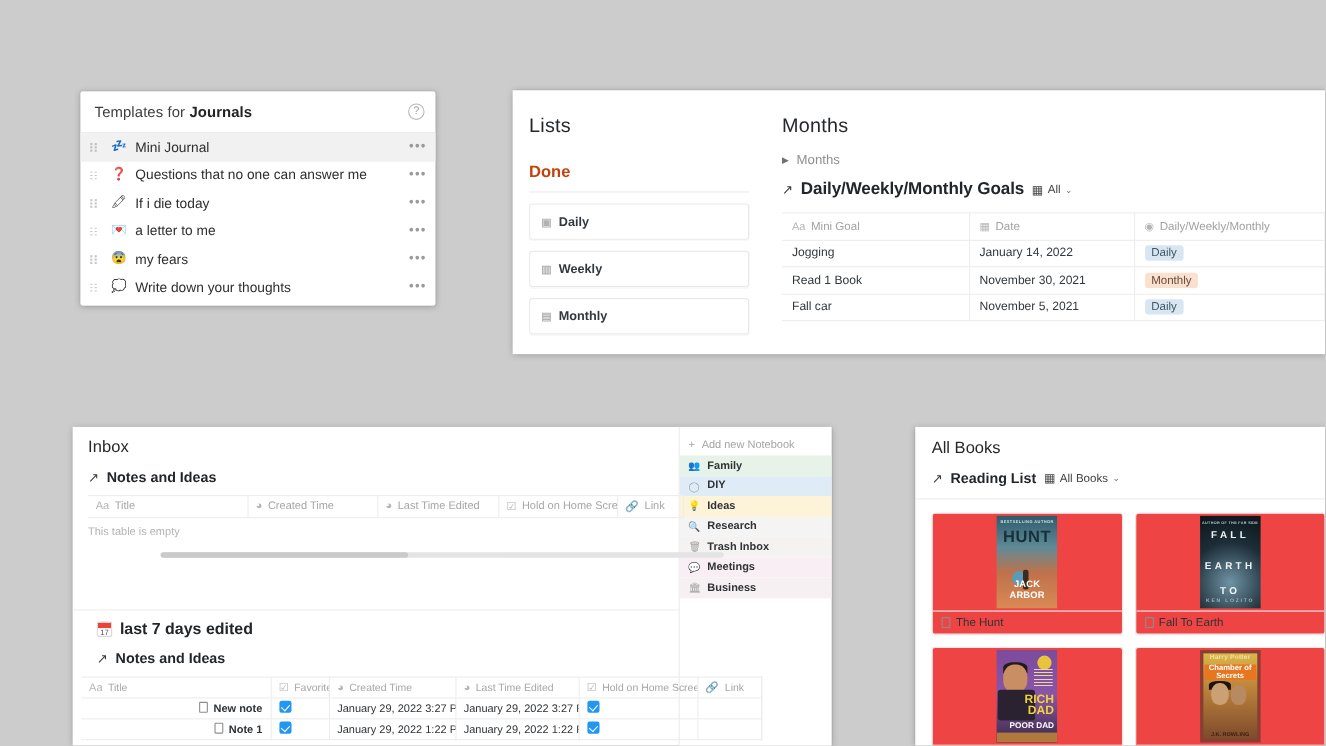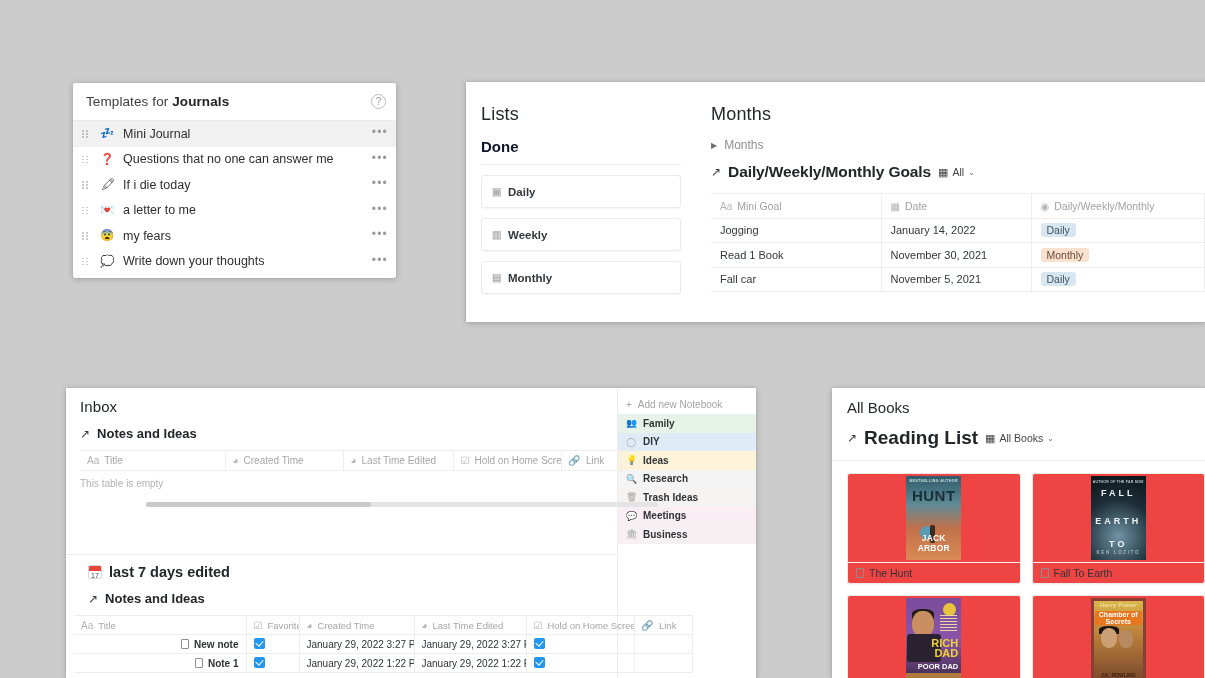"Done" .h-done { color: #0f172a -> #c2410c; margin-top: 13px -> 23px }
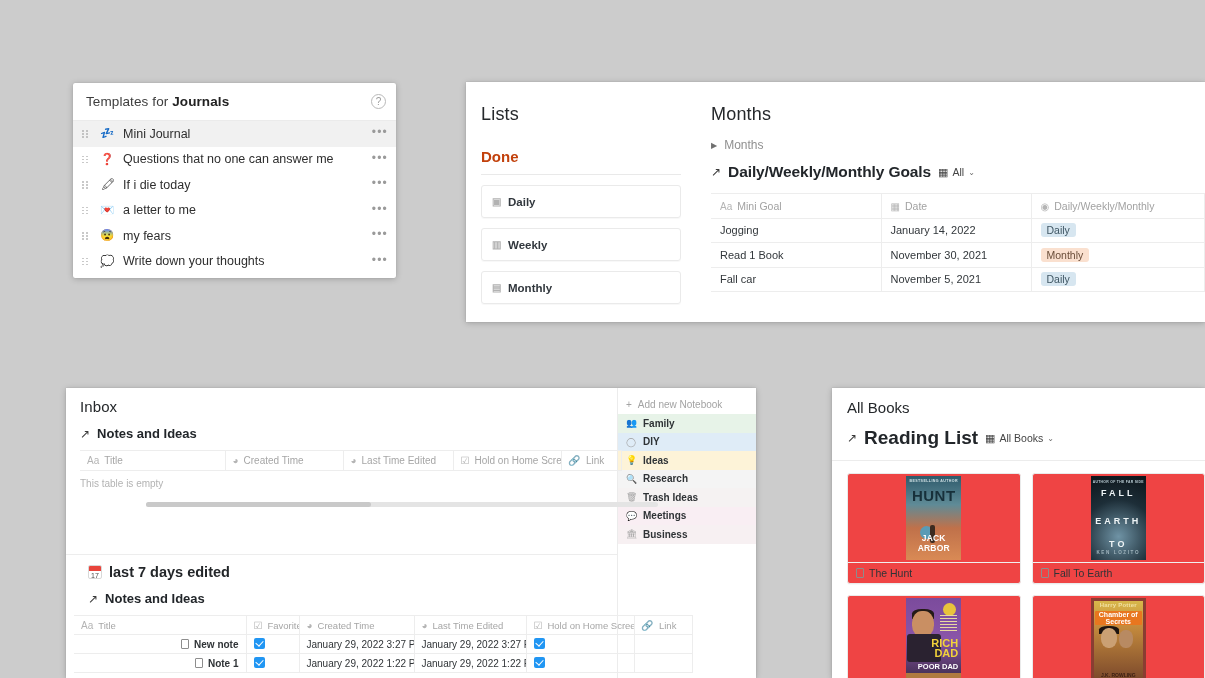"Reading List" .bk-sub-title { font-size: 19px -> 13px }
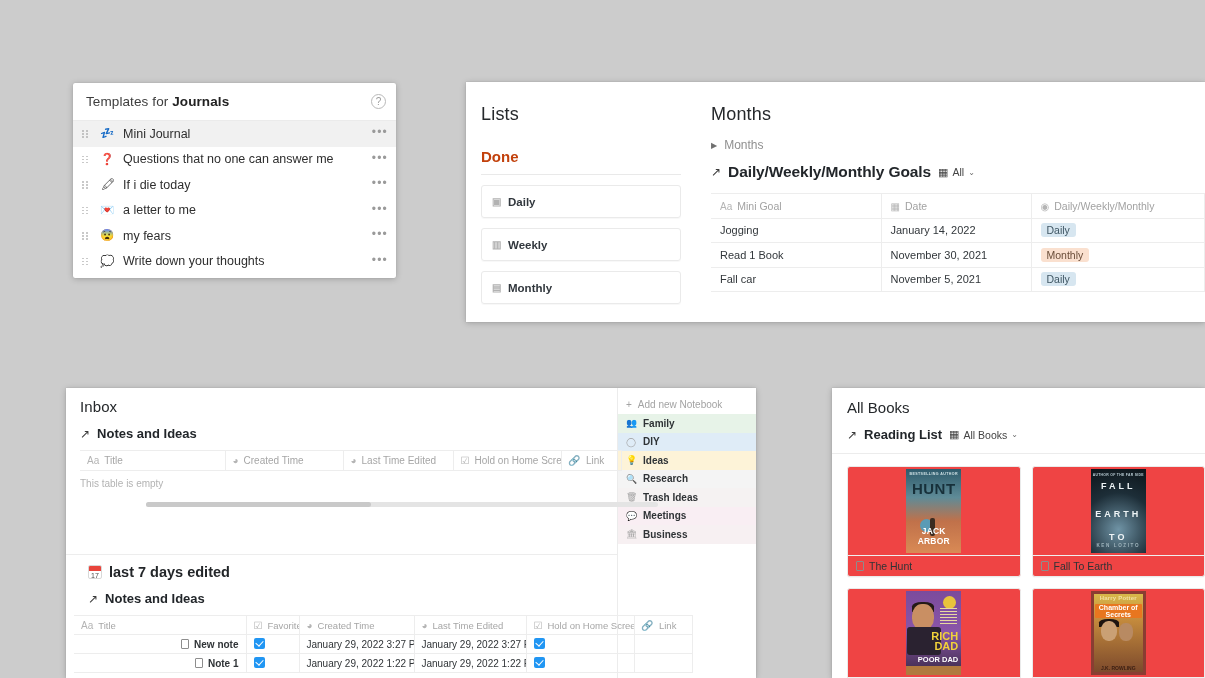"Trash Ideas" span { text: Ideas -> Inbox }
